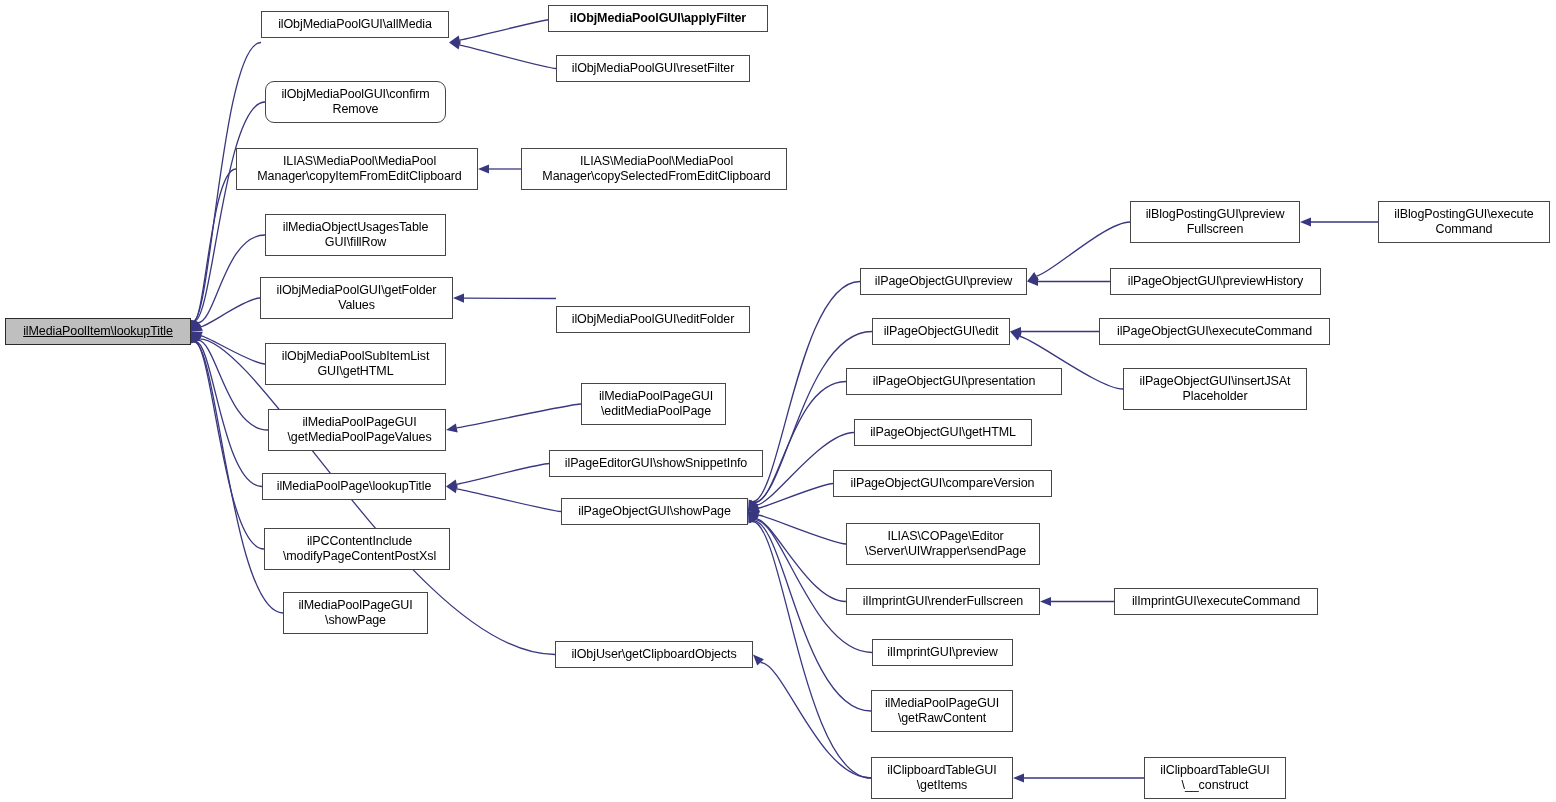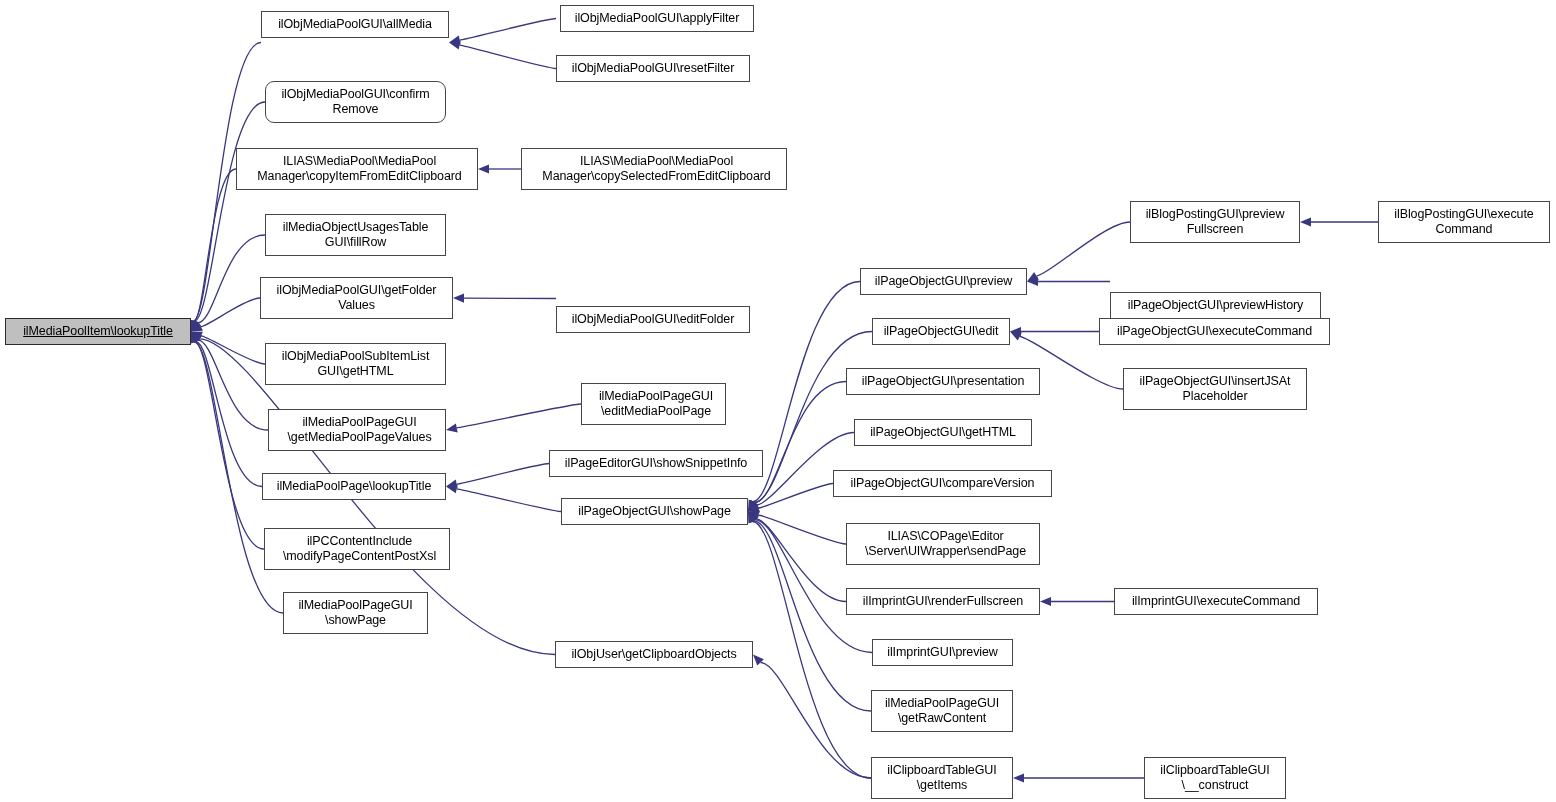"ilObjMediaPoolGUI\applyFilter" div.node { font-weight: none -> bold; left: 560px -> 548px; width: 194px -> 220px }
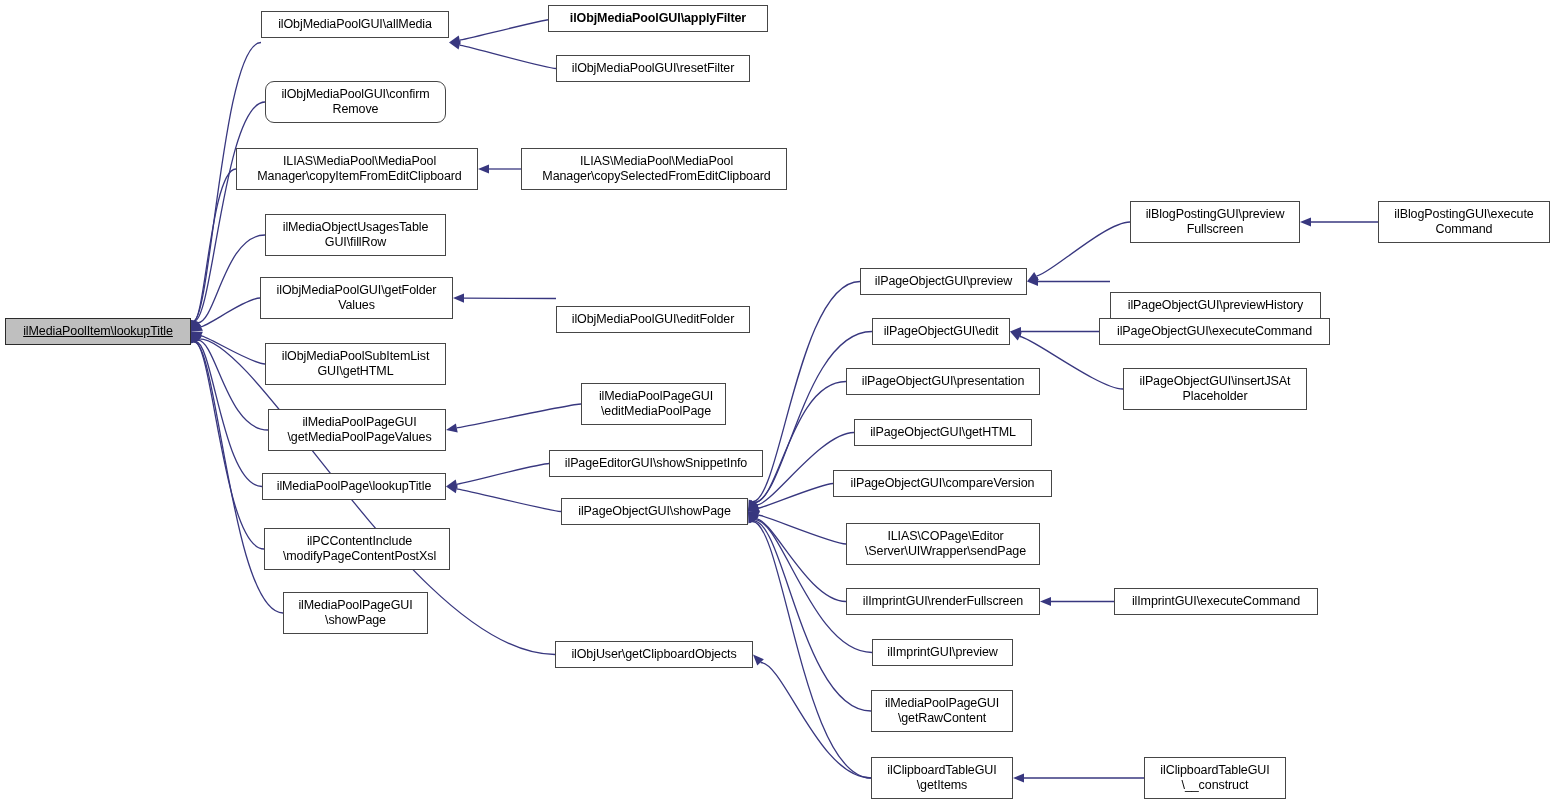"ilPageObjectGUI\previewHistory" div.node { margin-top: 24px -> none }
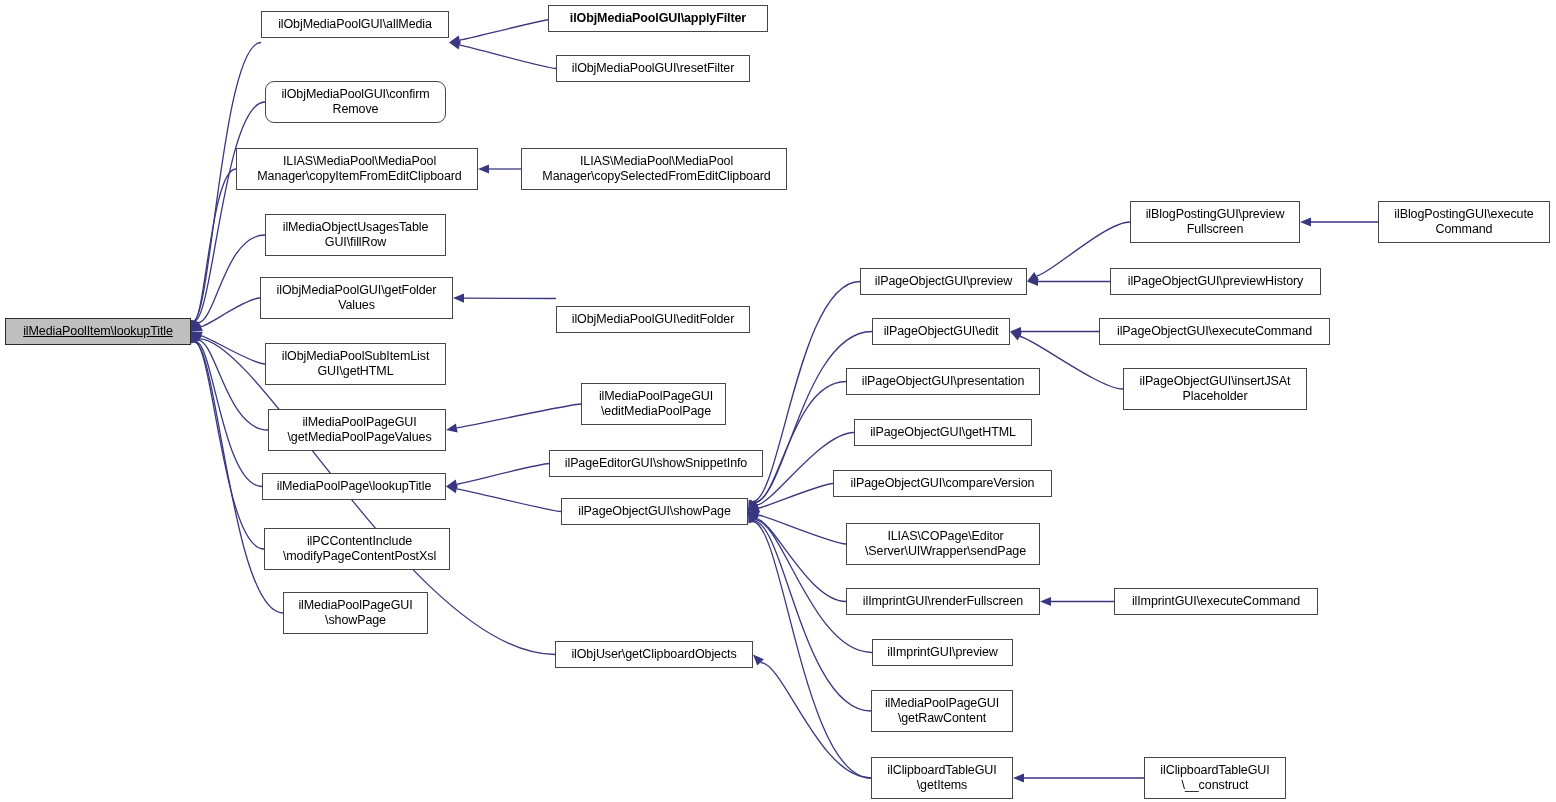"ilPageObjectGUI\presentation" div.node { width: 194px -> 216px }
